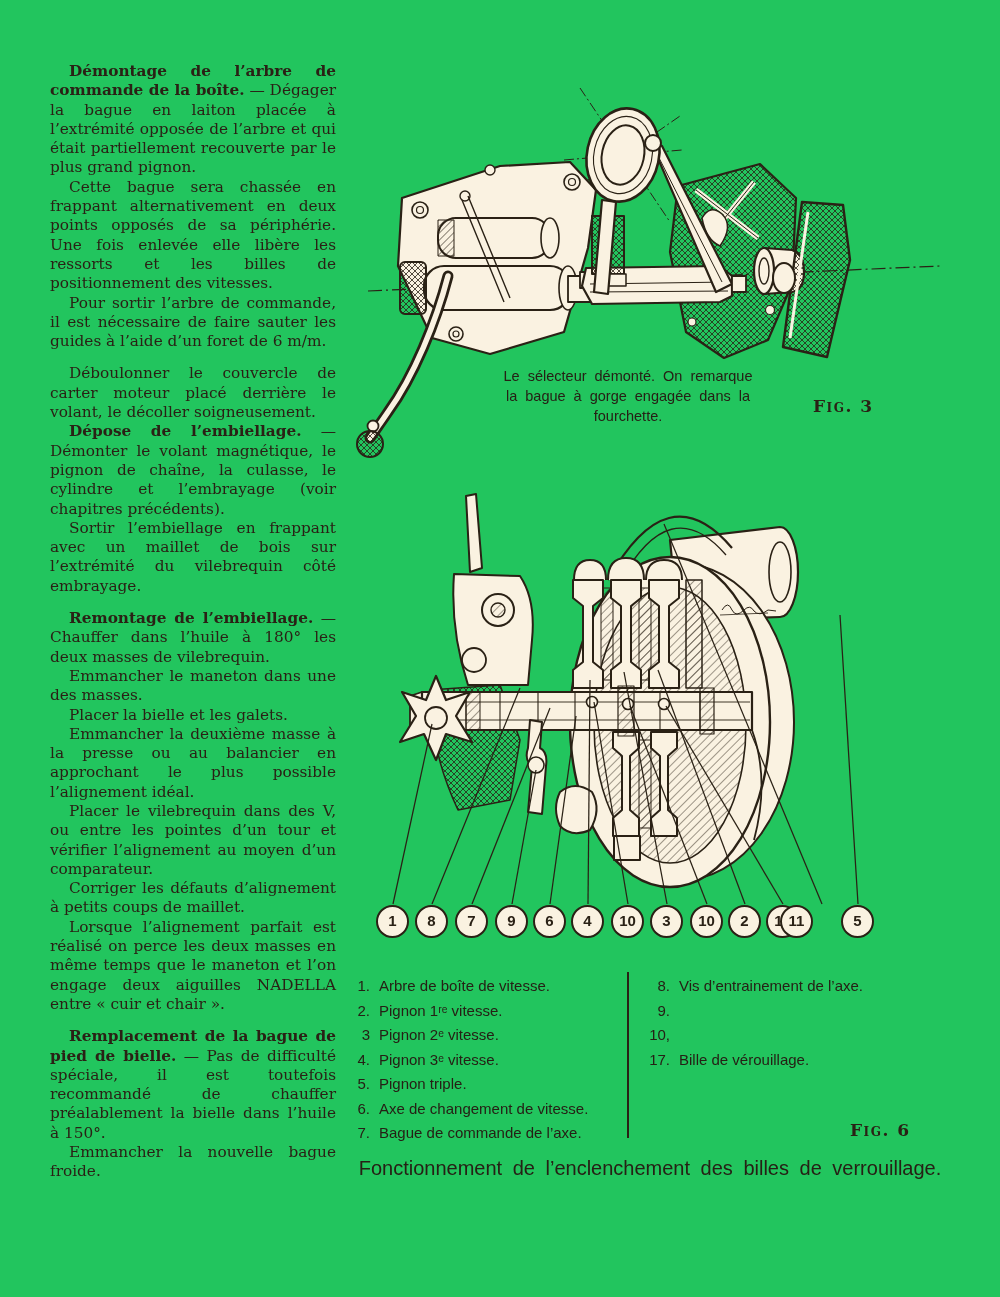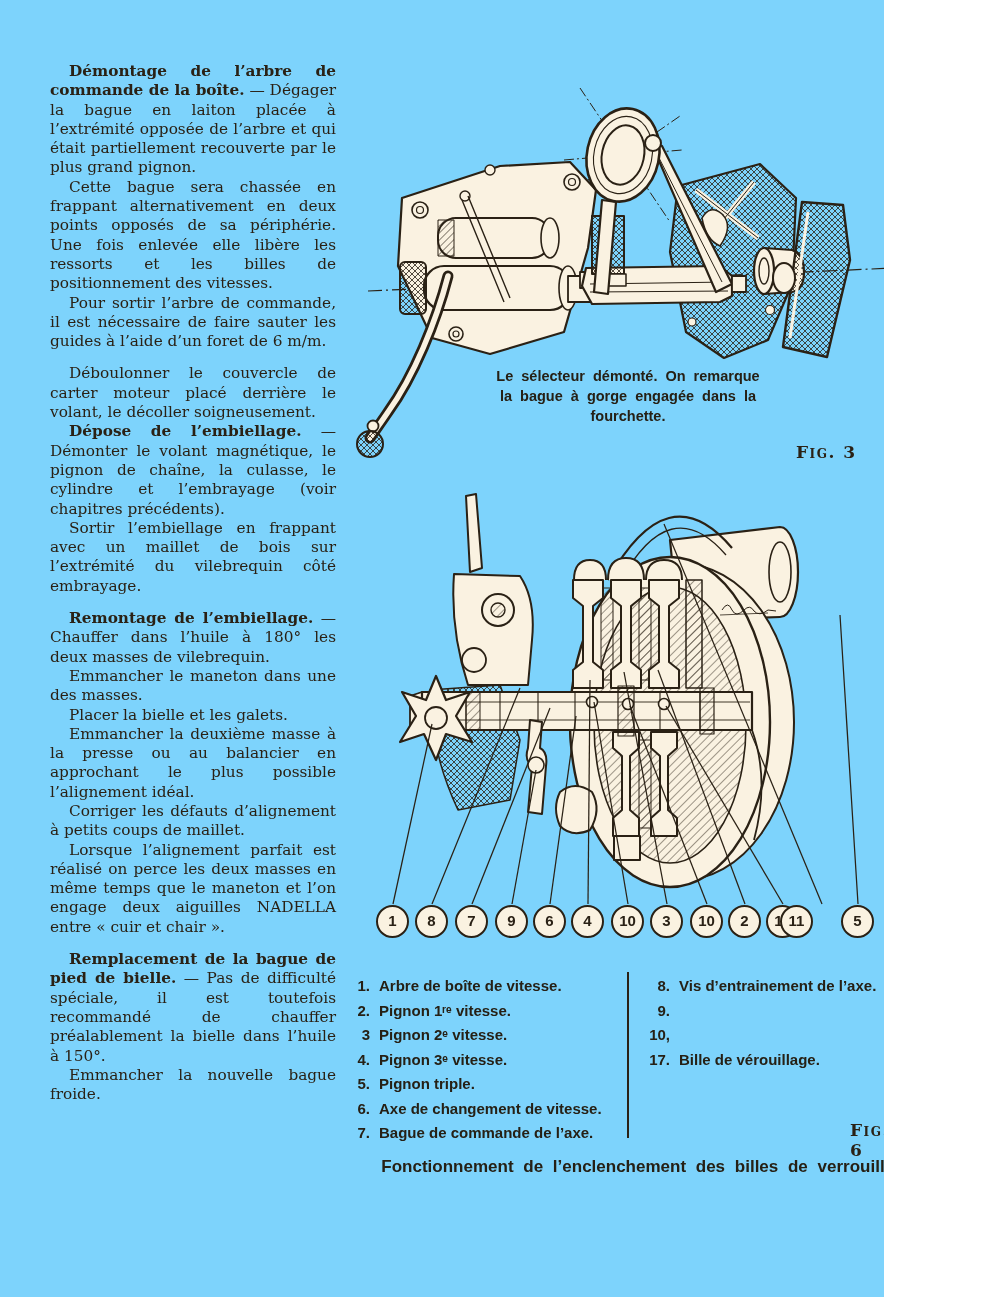"Démontage de l’arbre de commande" .page { background: #7dd3fc -> #22c55e; width: 884px -> 1000px }
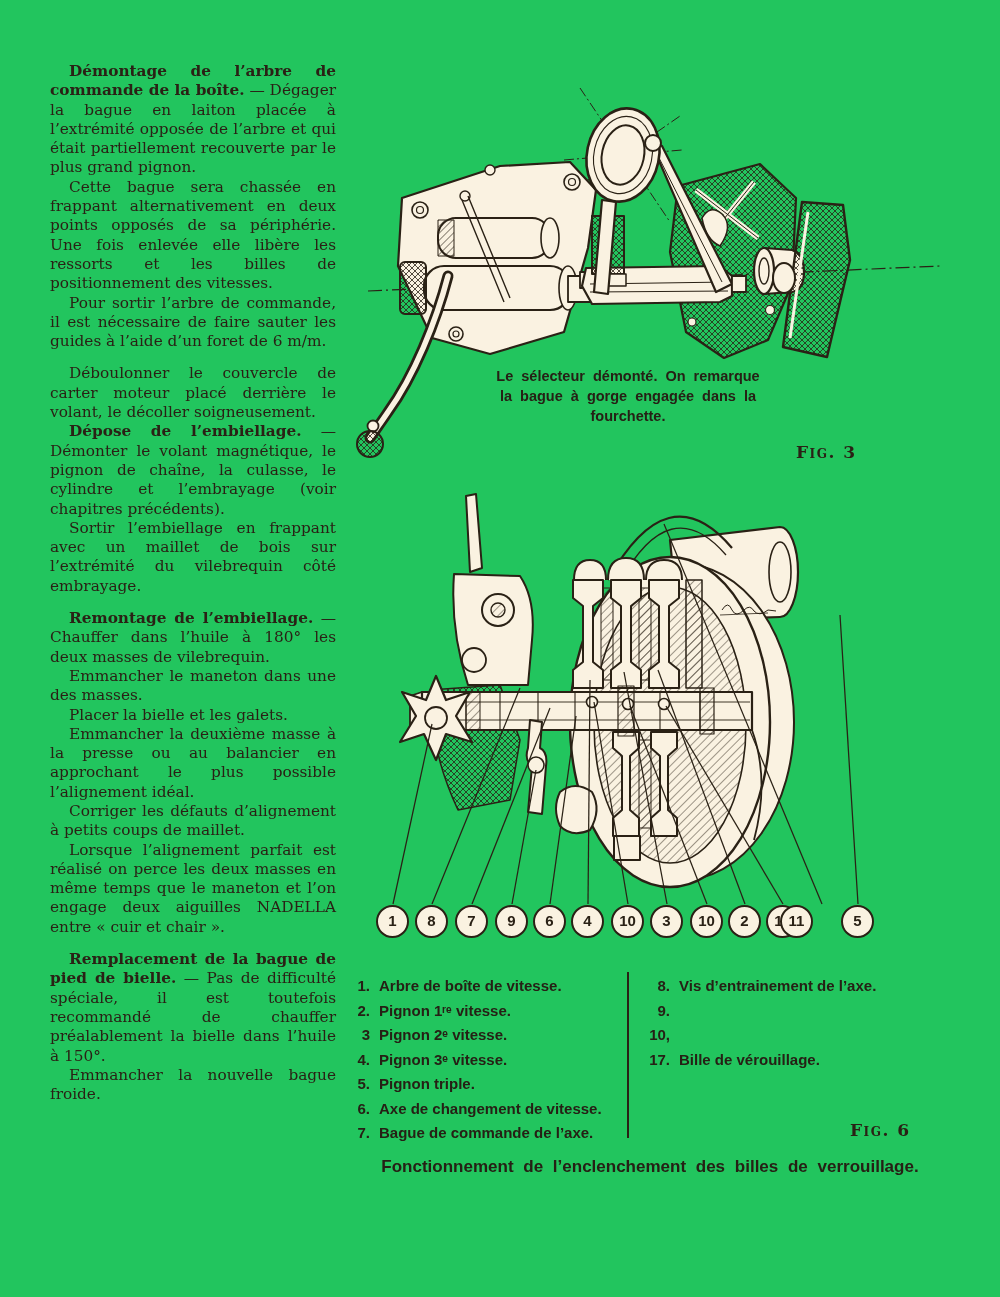"Le sélecteur démonté. On remarque" .hand { font-weight: 700 -> 400 }
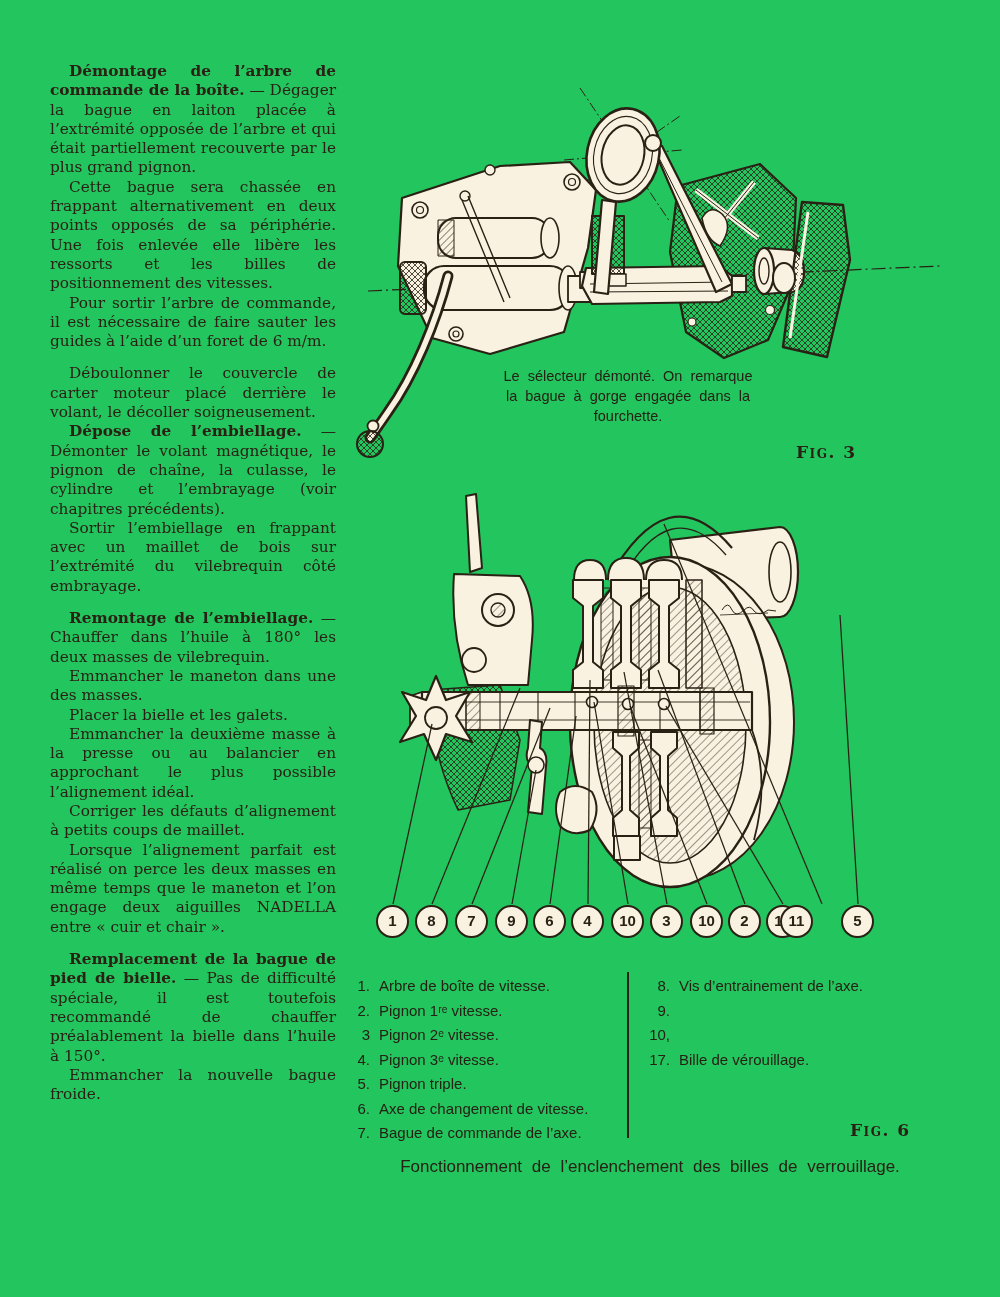"Fig. 3" #fig3-label { left: 796px -> 813px; margin-top: 46px -> none }
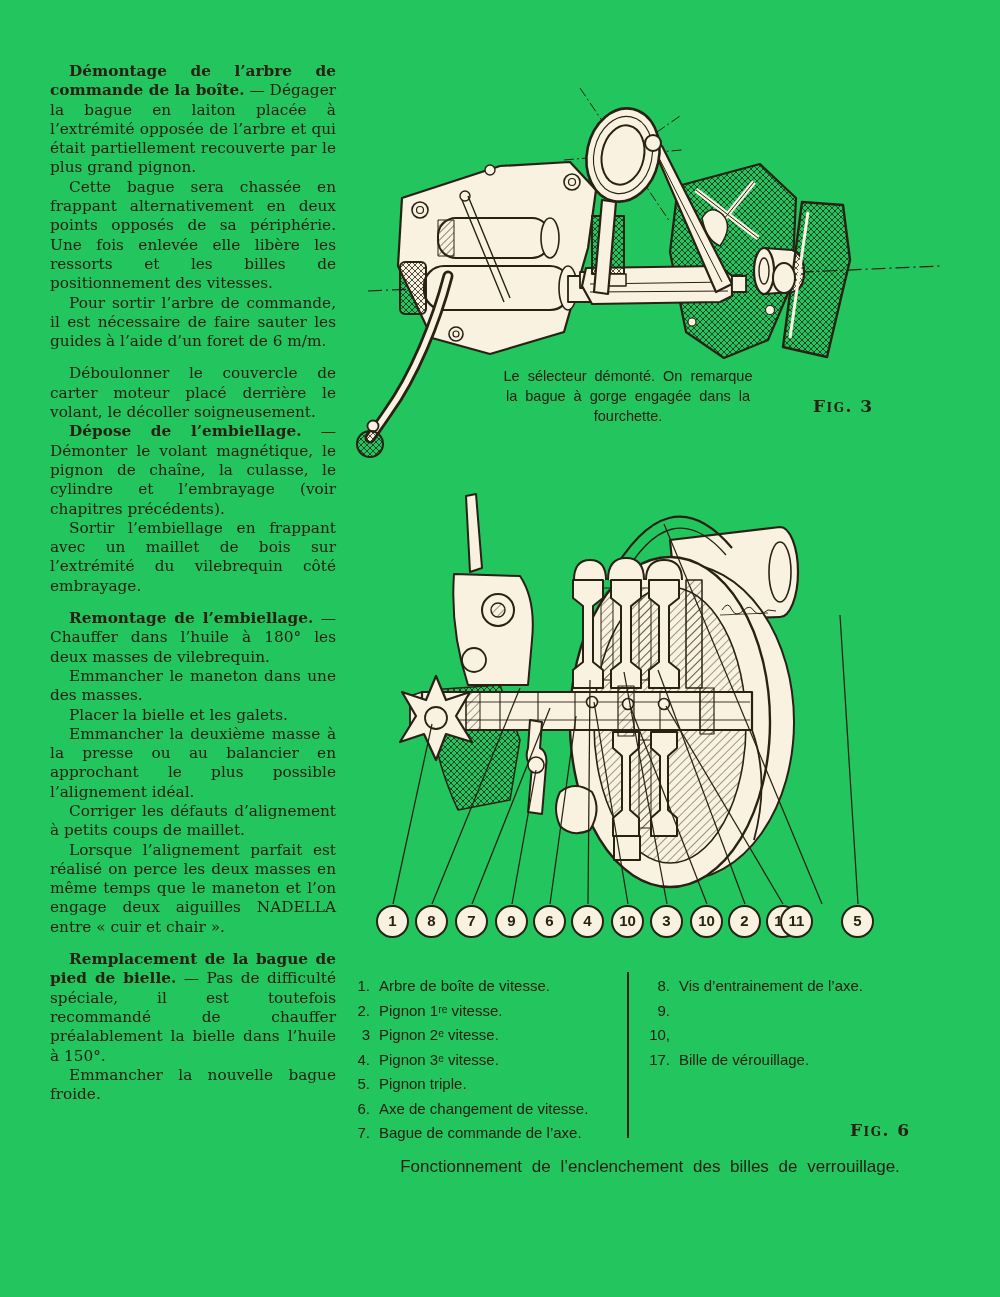"Placer le vilebrequin dans des" p.p { html: none -> <p>Placer le vilebrequin dans des V, ou entre les pointes d’un tour et vérifier l’alignement au moyen d’un comparateur.</p> }
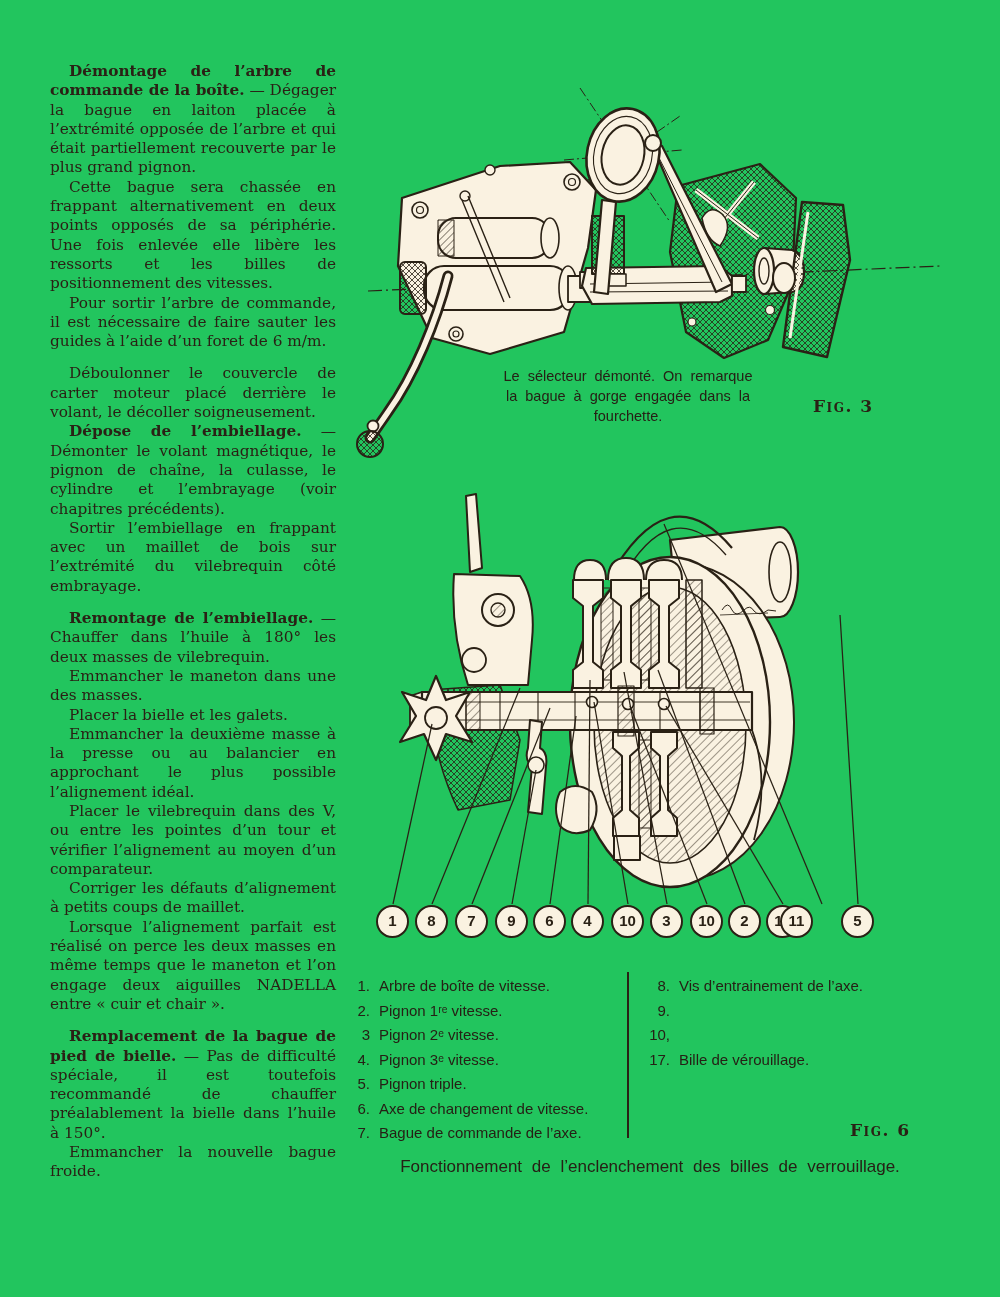"Fonctionnement de l’enclenchement des" .caption-bottom { font-size: 17px -> 20px }
